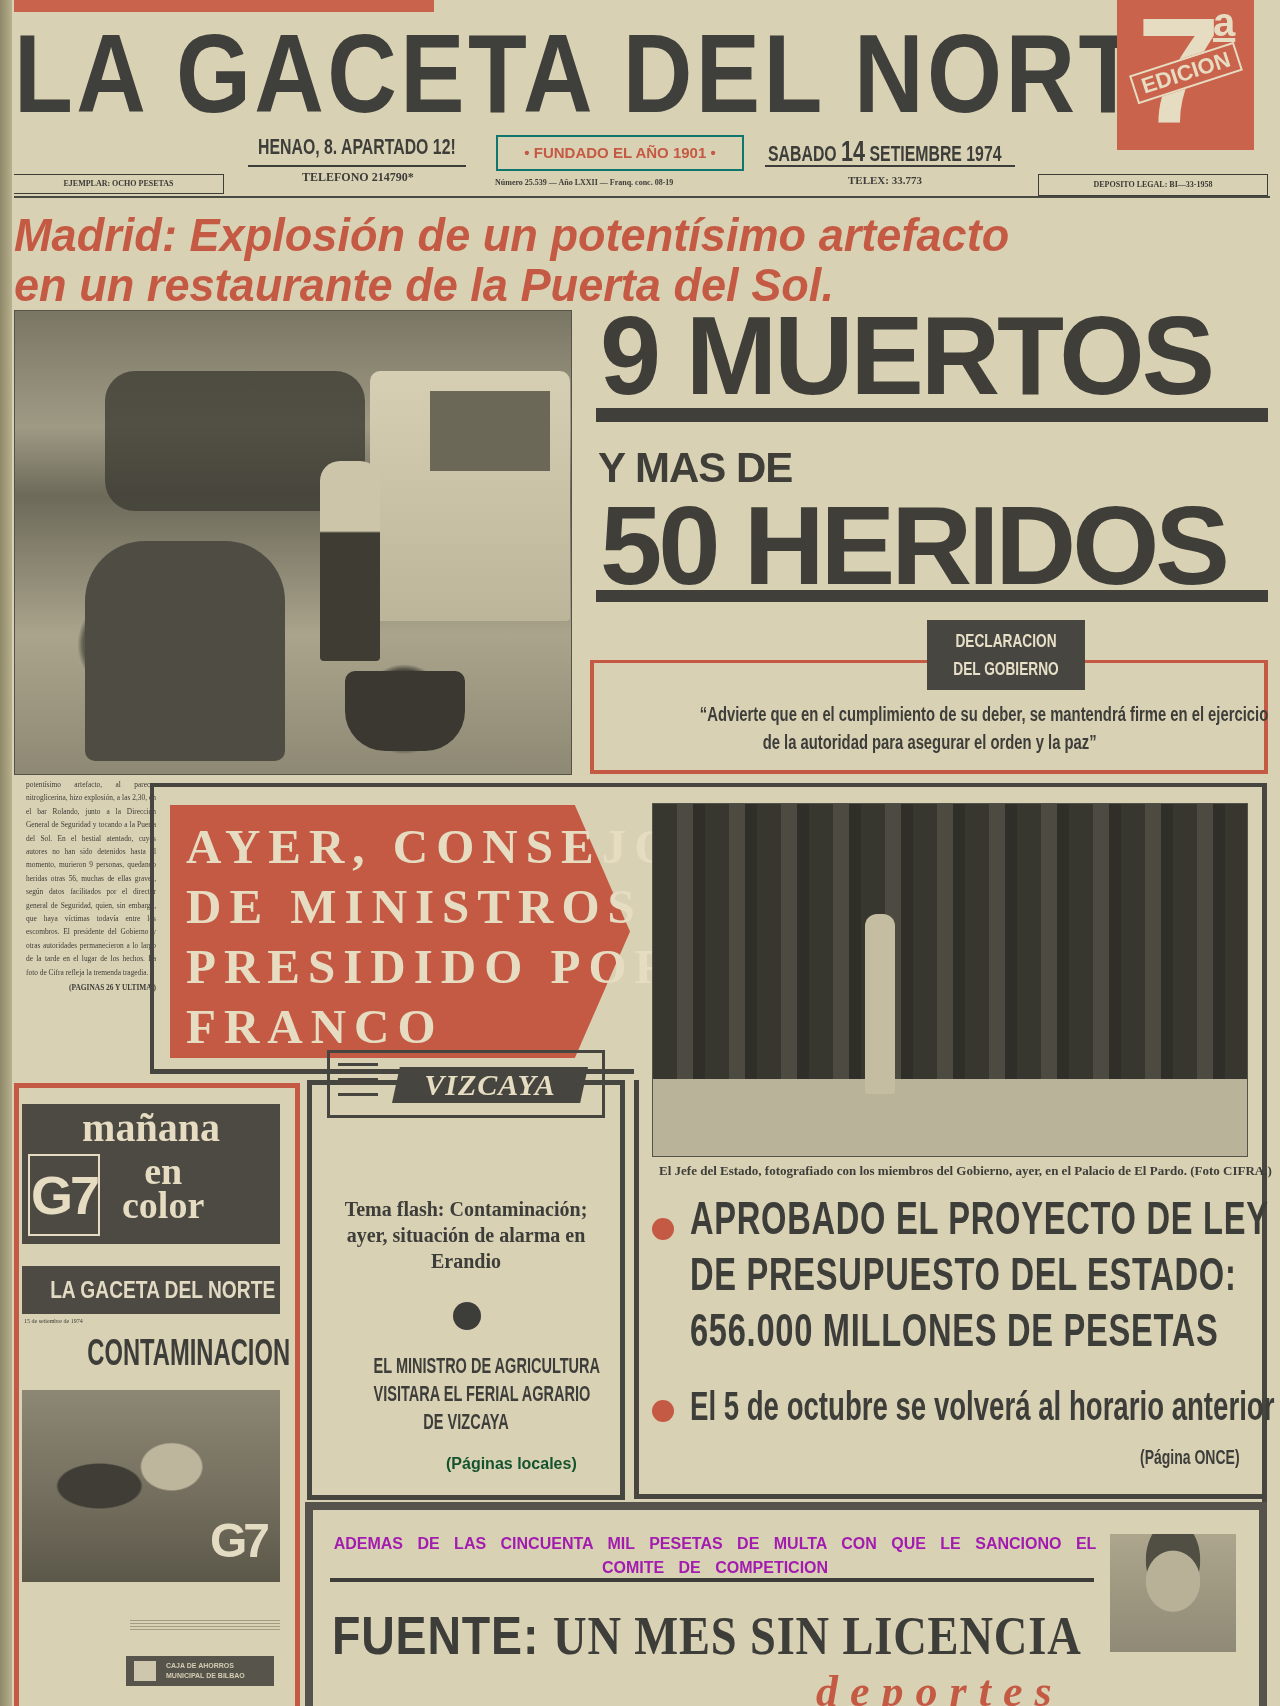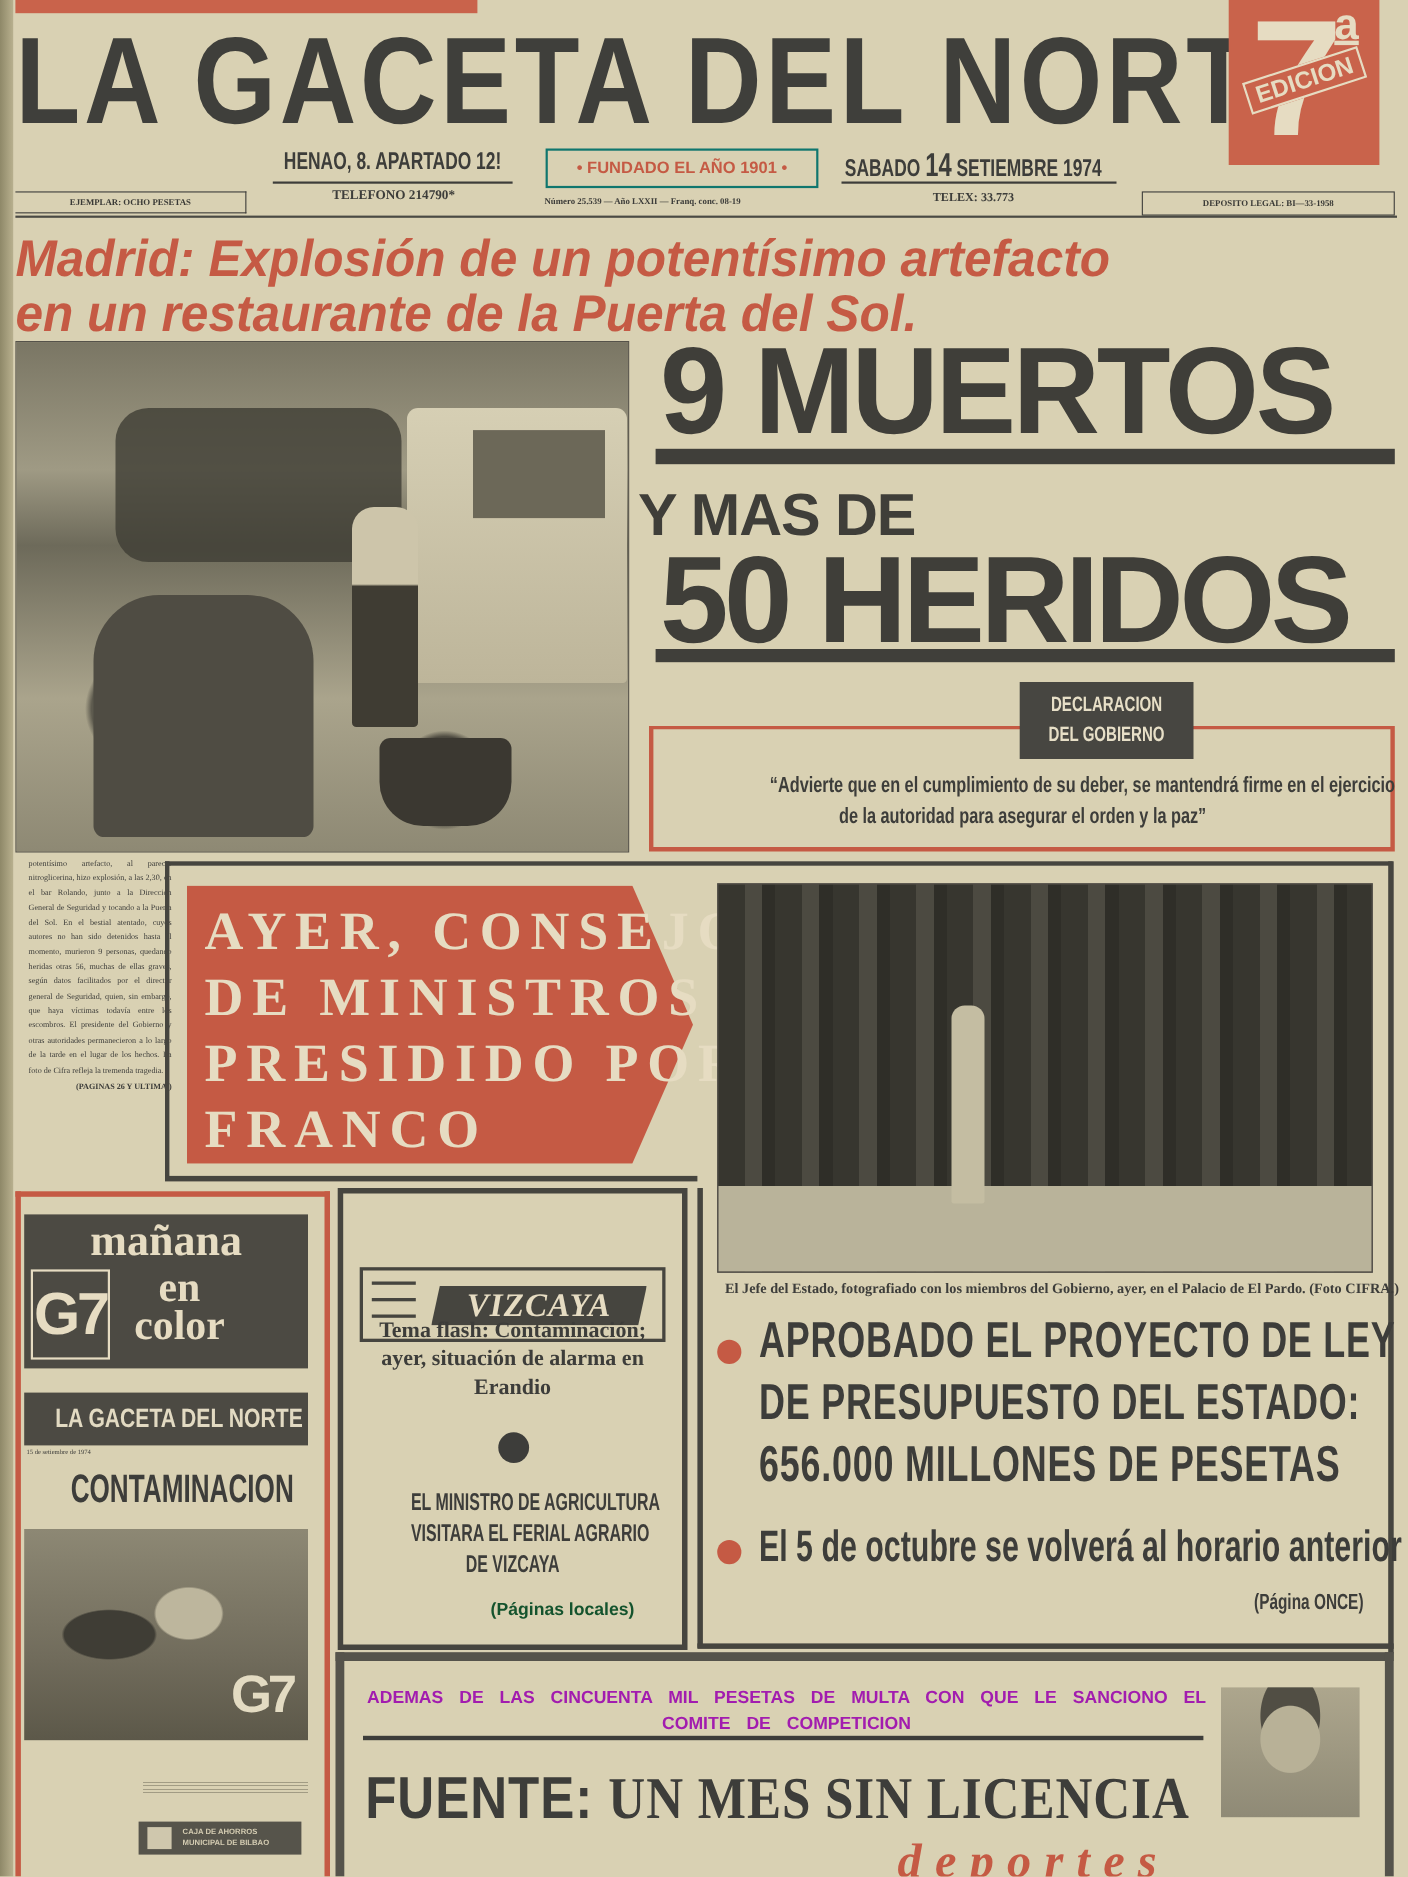"Y MAS DE" .y-mas-de { font-size: 54px -> 42px; left: 580px -> 598px }
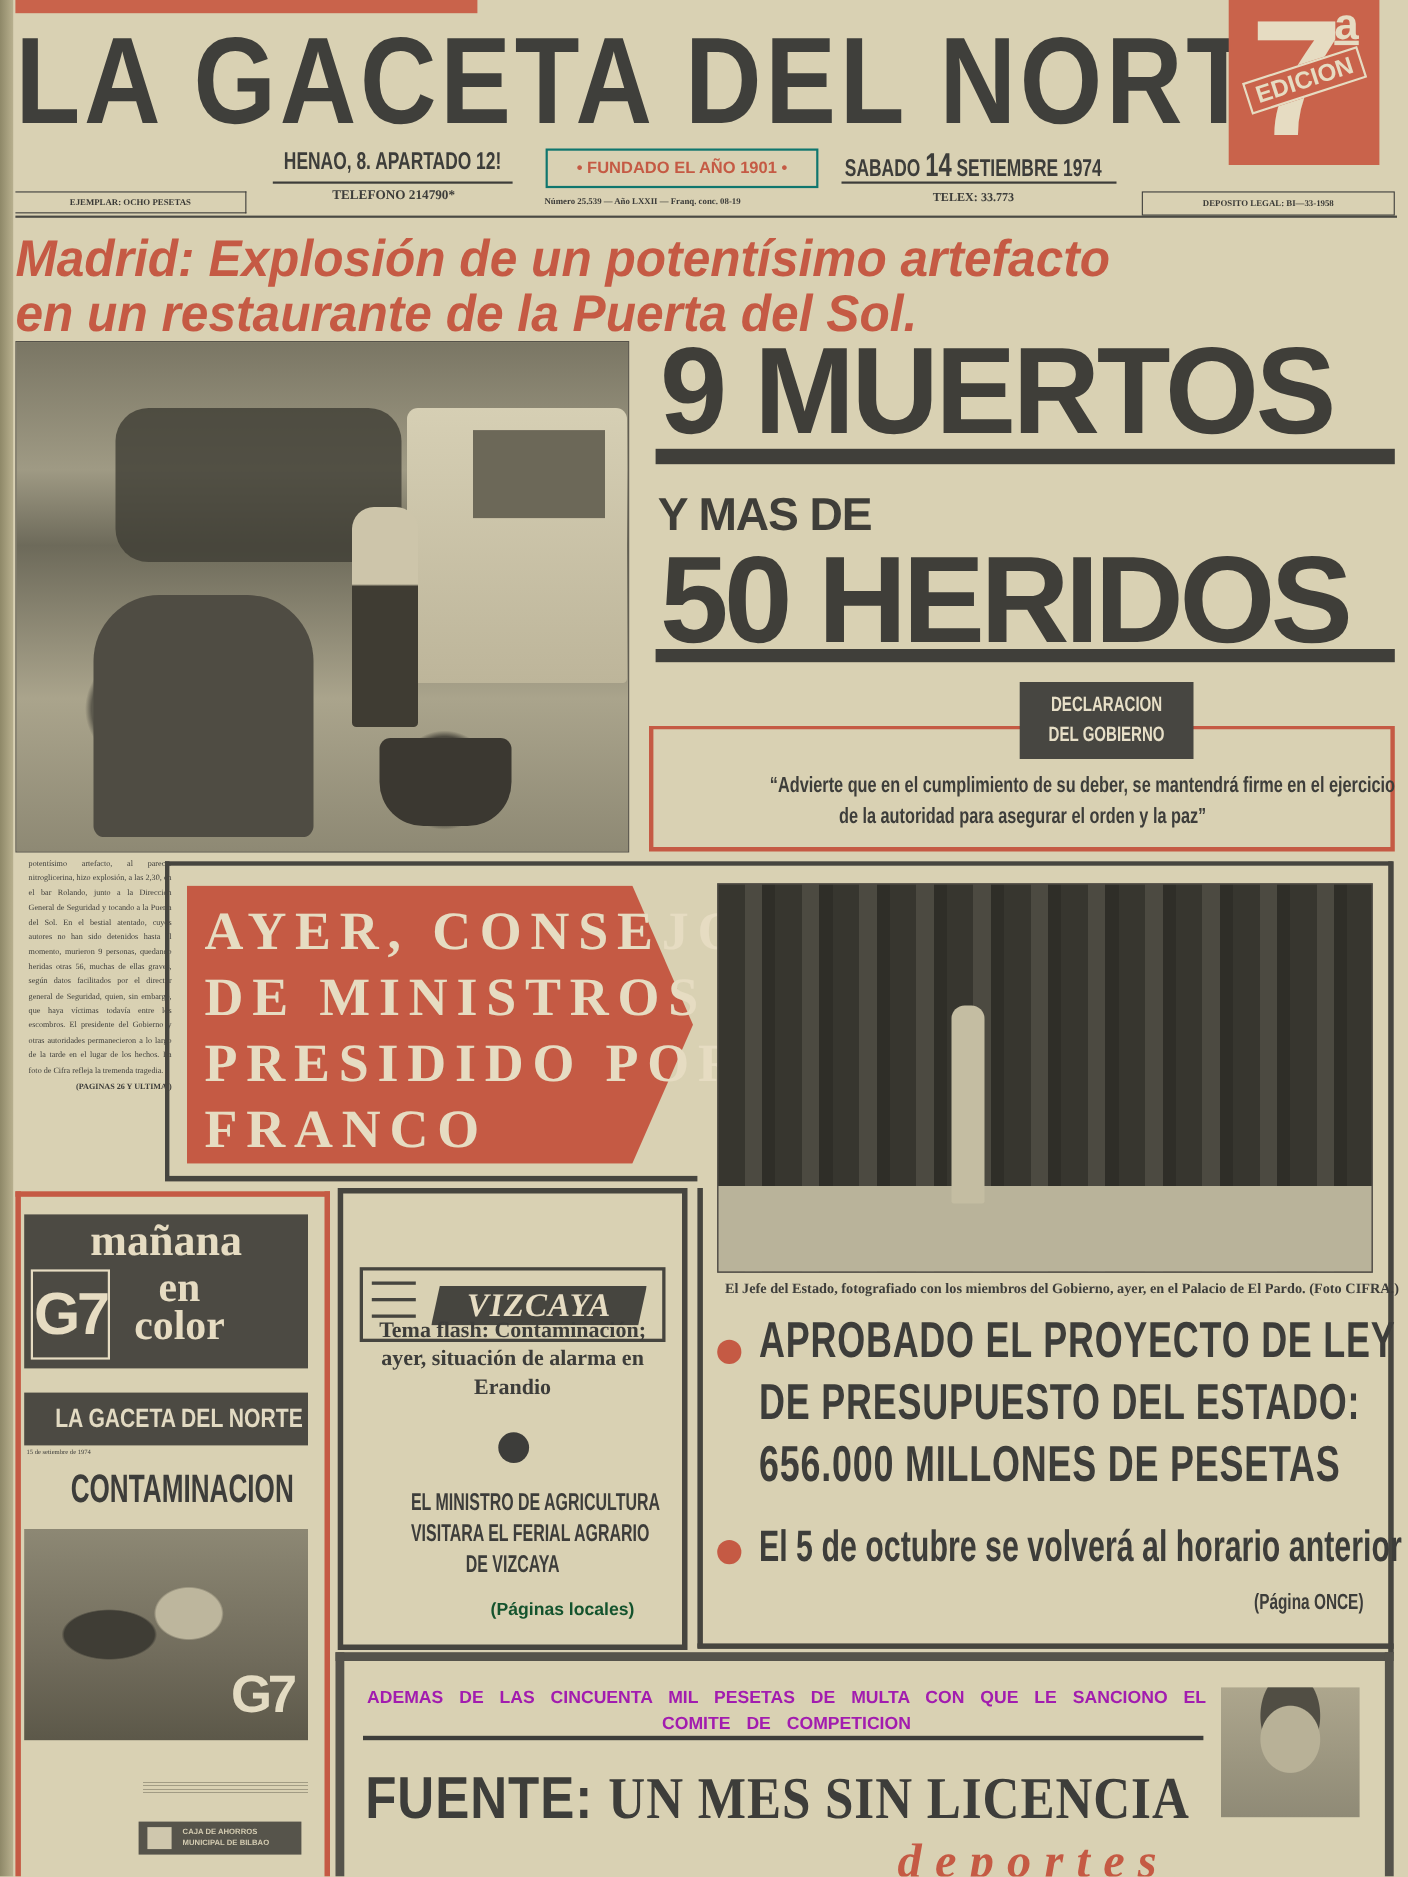"VIZCAYA" .vizcaya-header { top: 1152px -> 1050px }
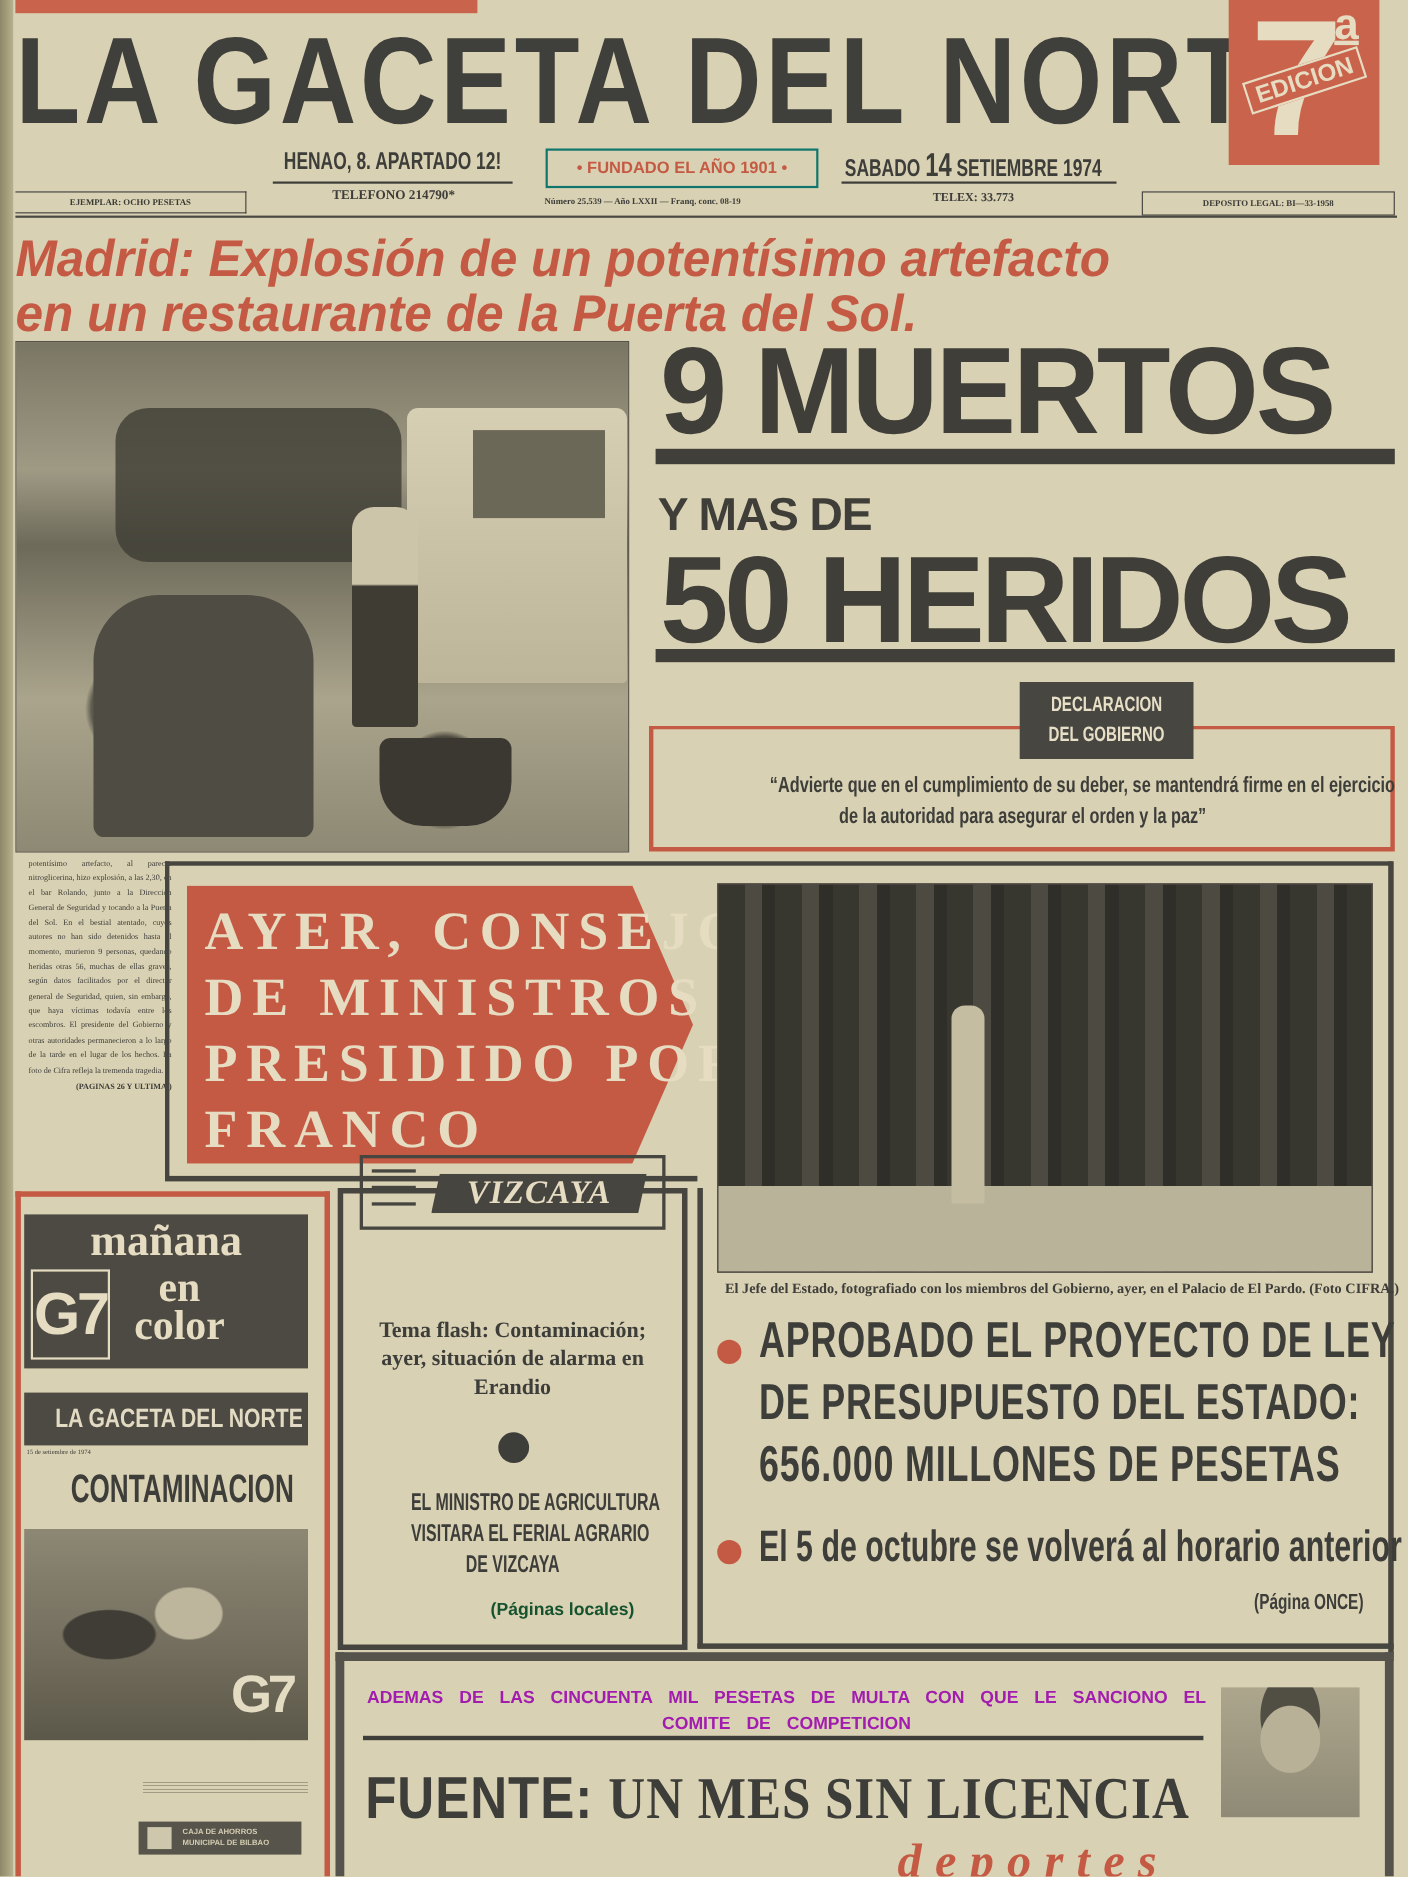"CONTAMINACION" .ad-contam { left: 12px -> 35px }
